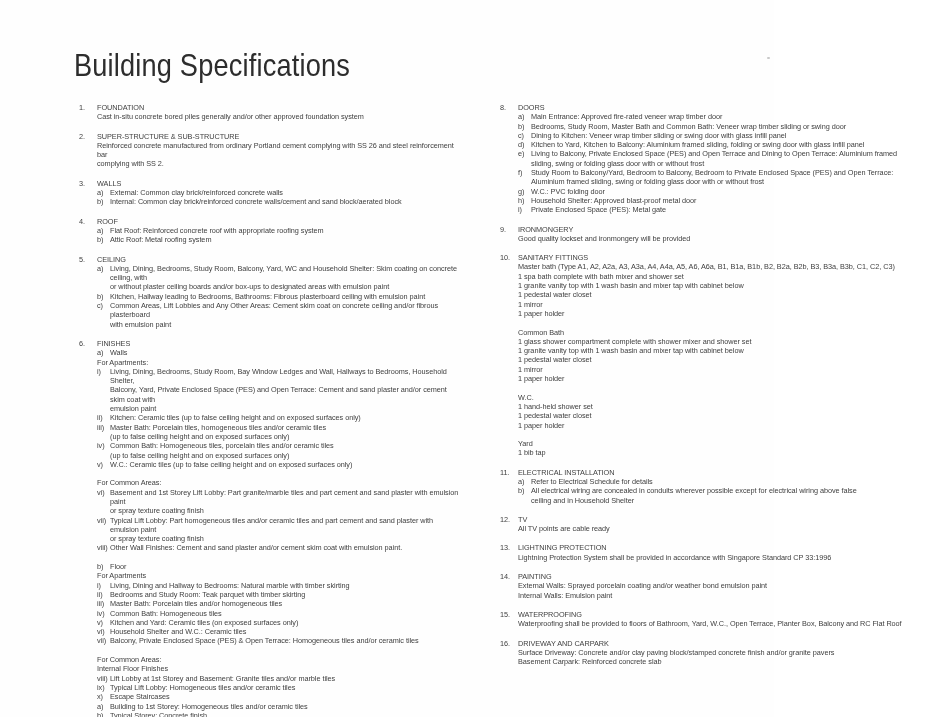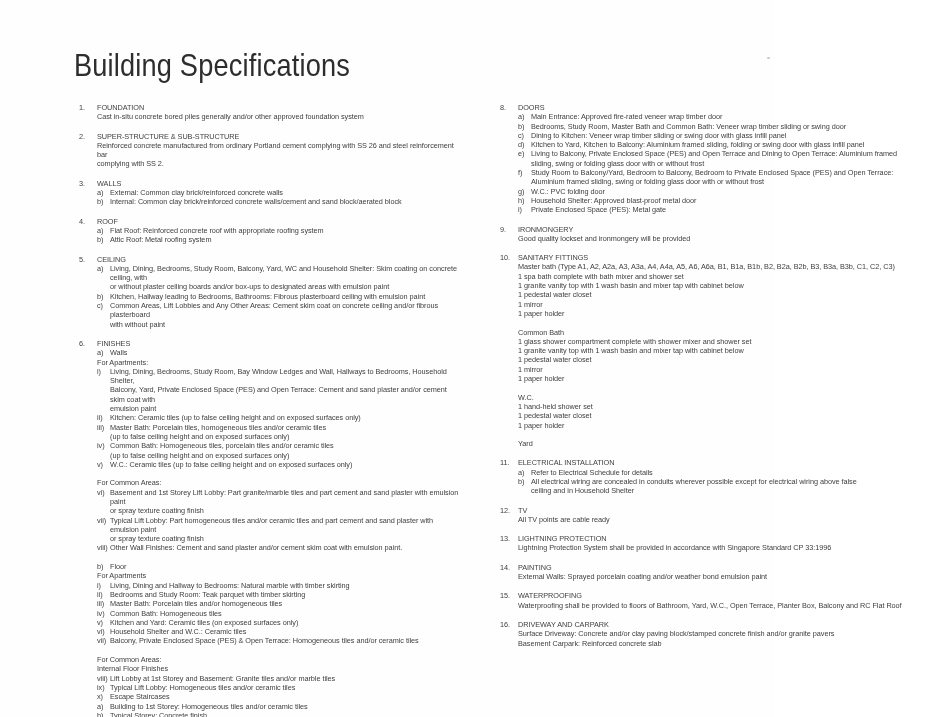"with without paint" span.txt { text: without -> emulsion }
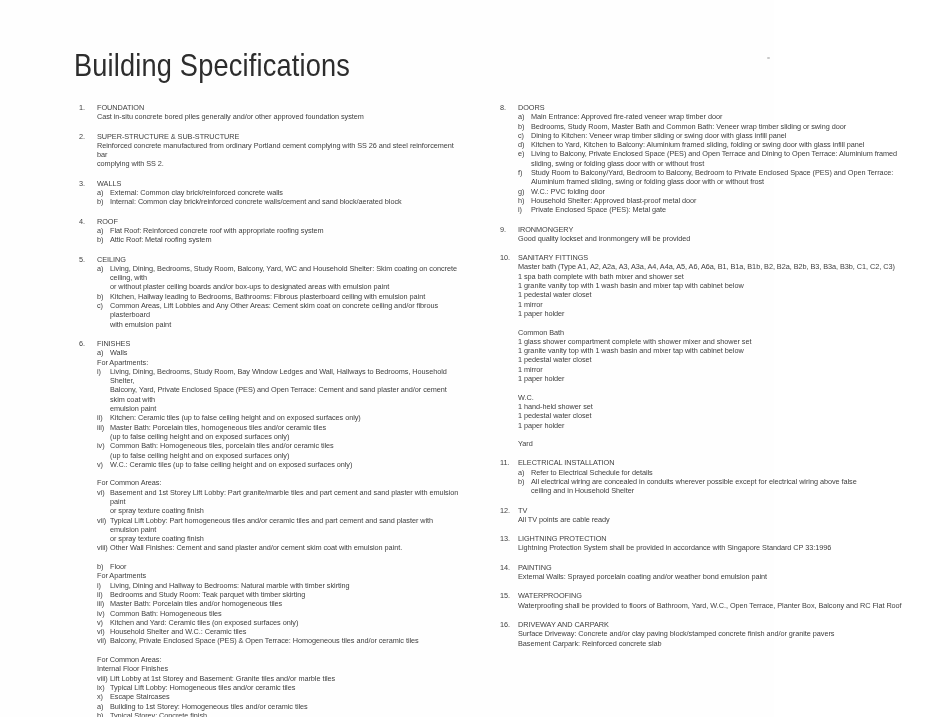"1 bib tap" div.line { html: none -> <div> <span>1 bib tap</span> </div> }
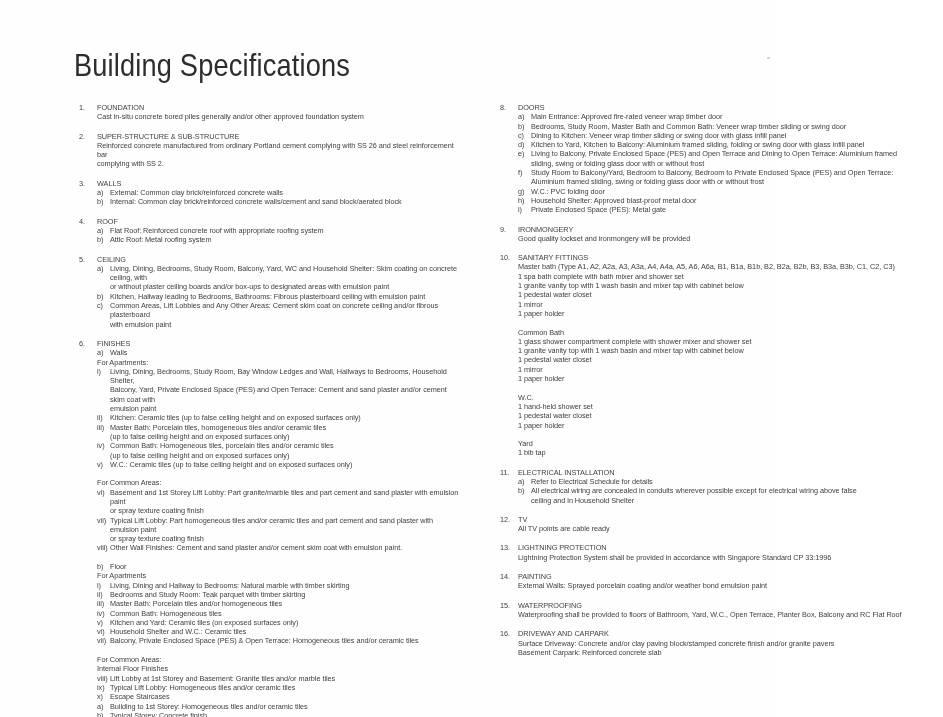"Internal Walls: Emulsion paint" div.line { html: none -> <div> <span>Internal Walls: Emulsion paint</span> </div> }
